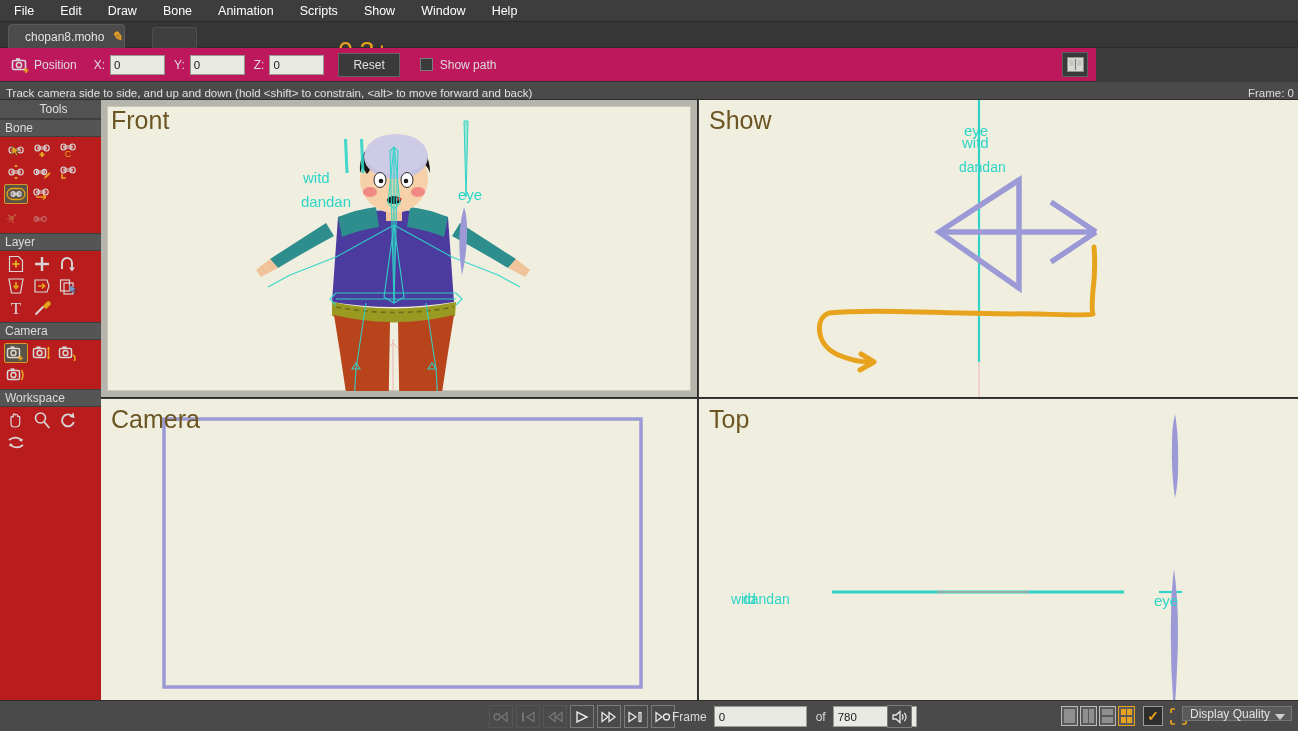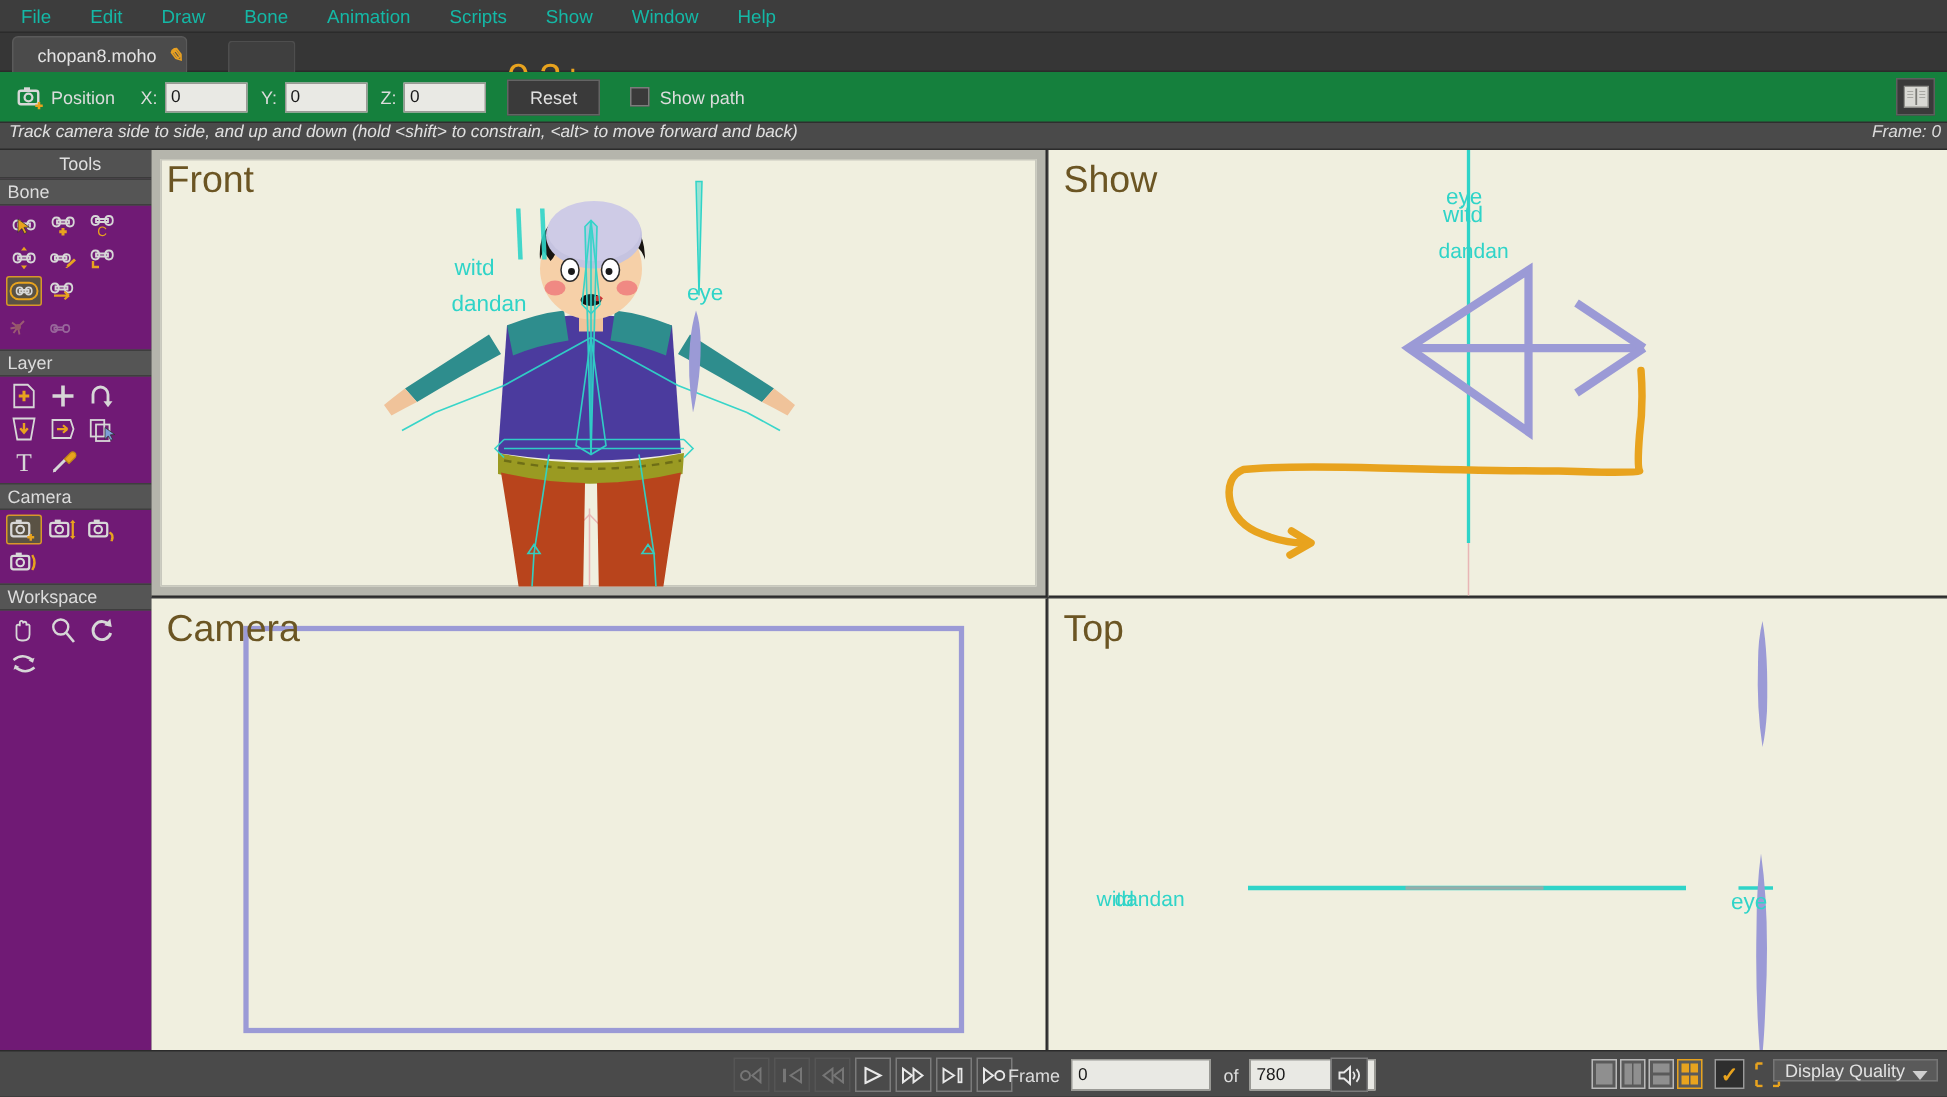"File" #menubar .mi { color: #14b8a6 -> #ffffff }
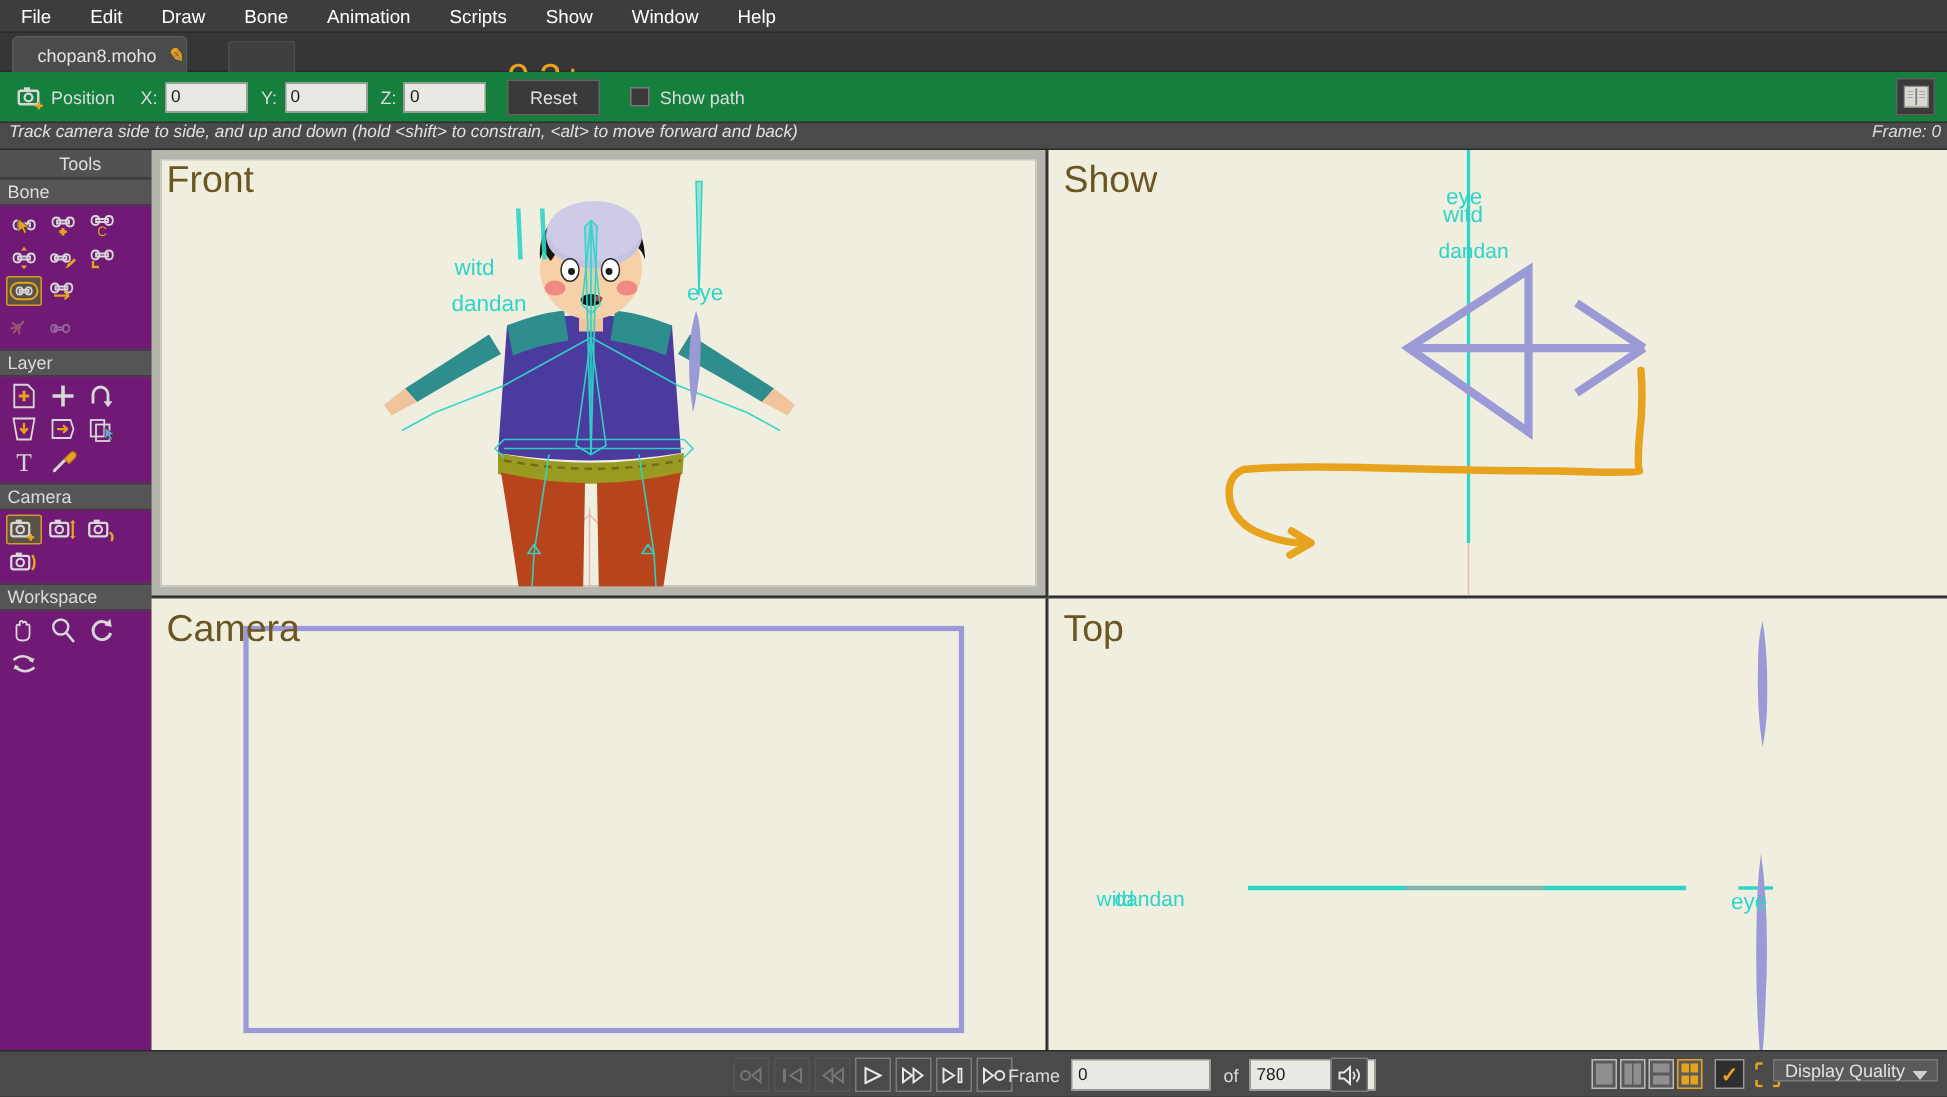"Position" #toolbar { background: #15803d -> #be185d; width: 1298px -> 1096px }
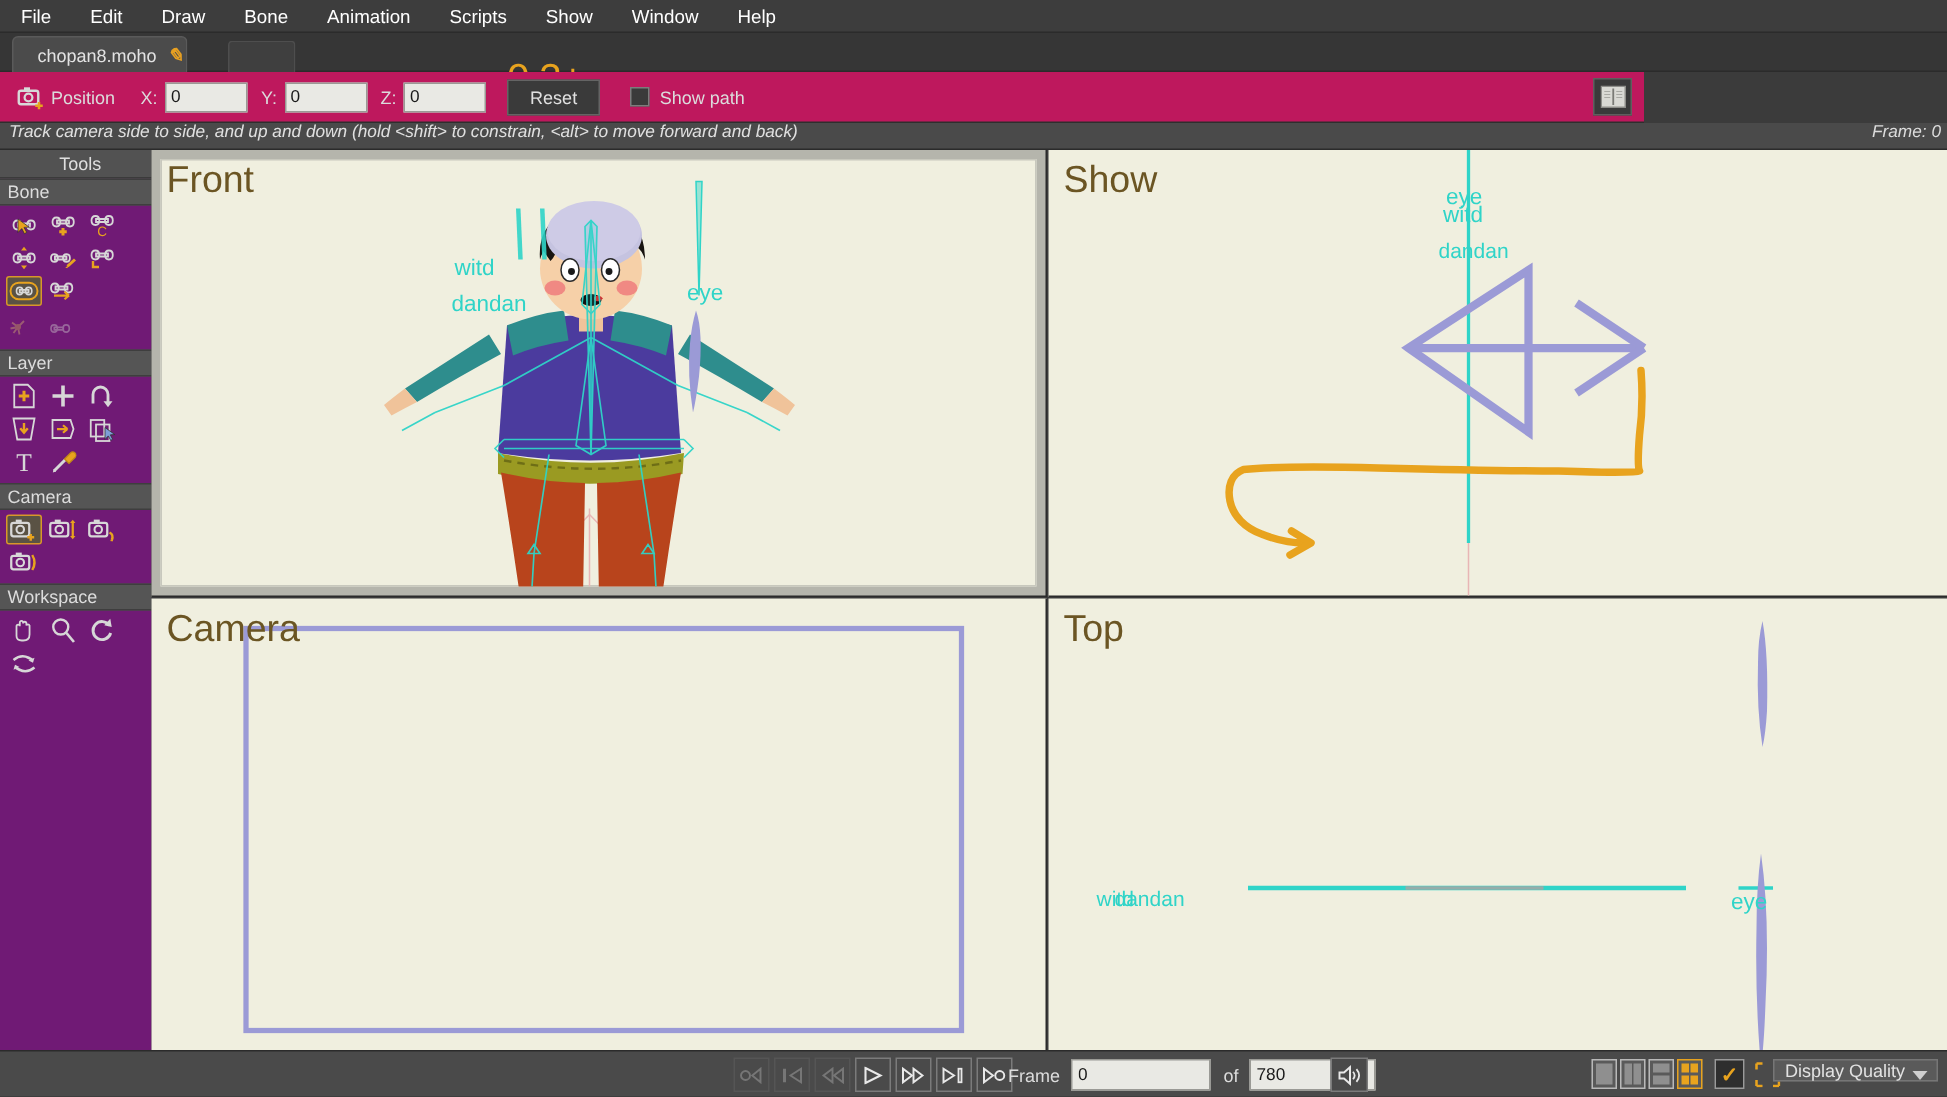"Track camera side to side," #statusbar { align-items: flex-start -> flex-end; font-style: italic -> none }
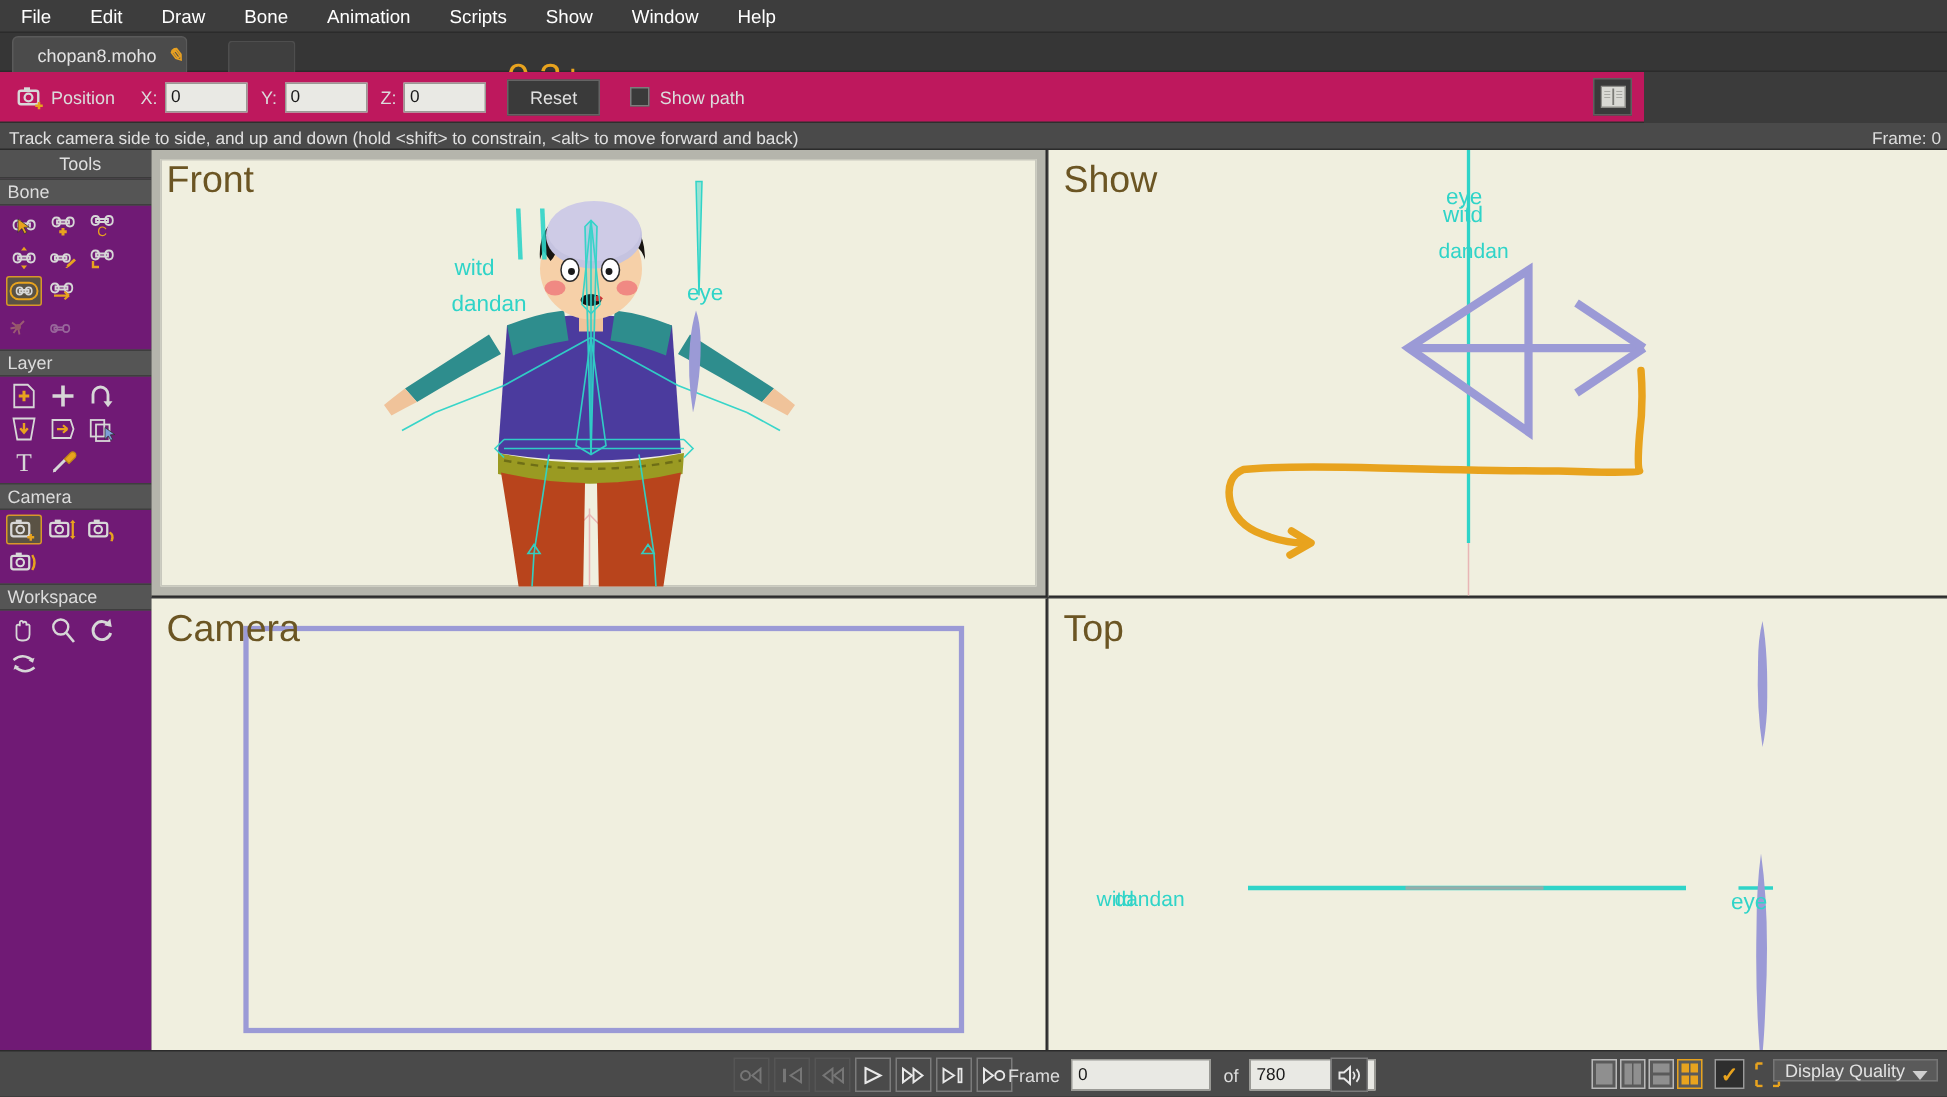"Tools" #palette { background: #701a75 -> #b91c1c }
